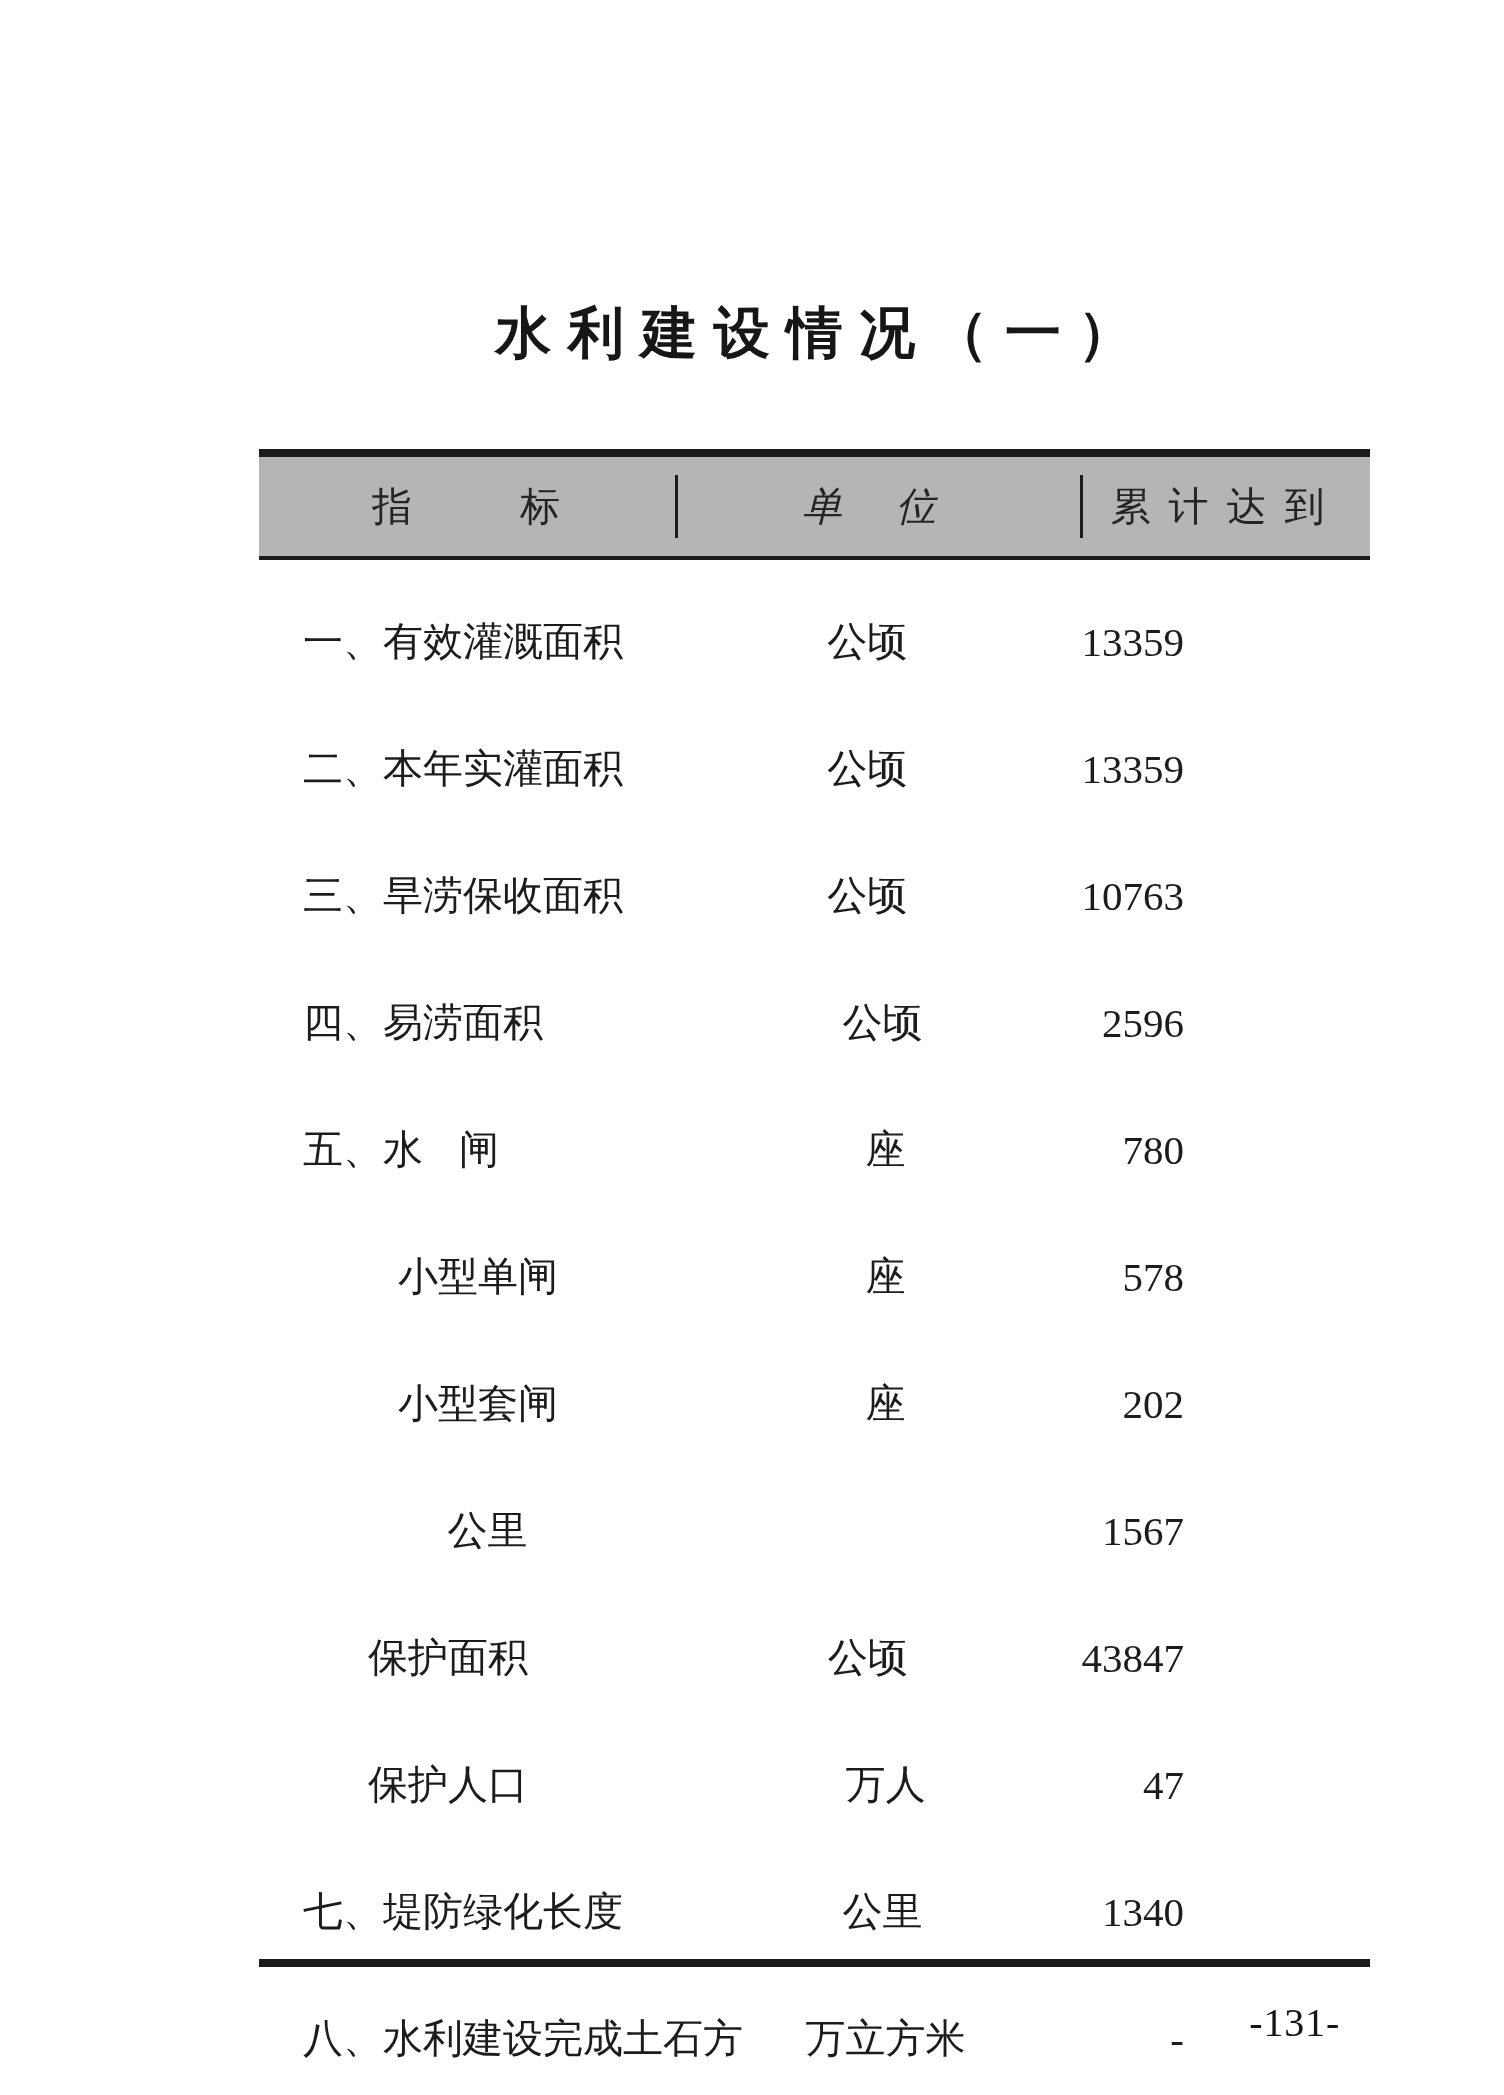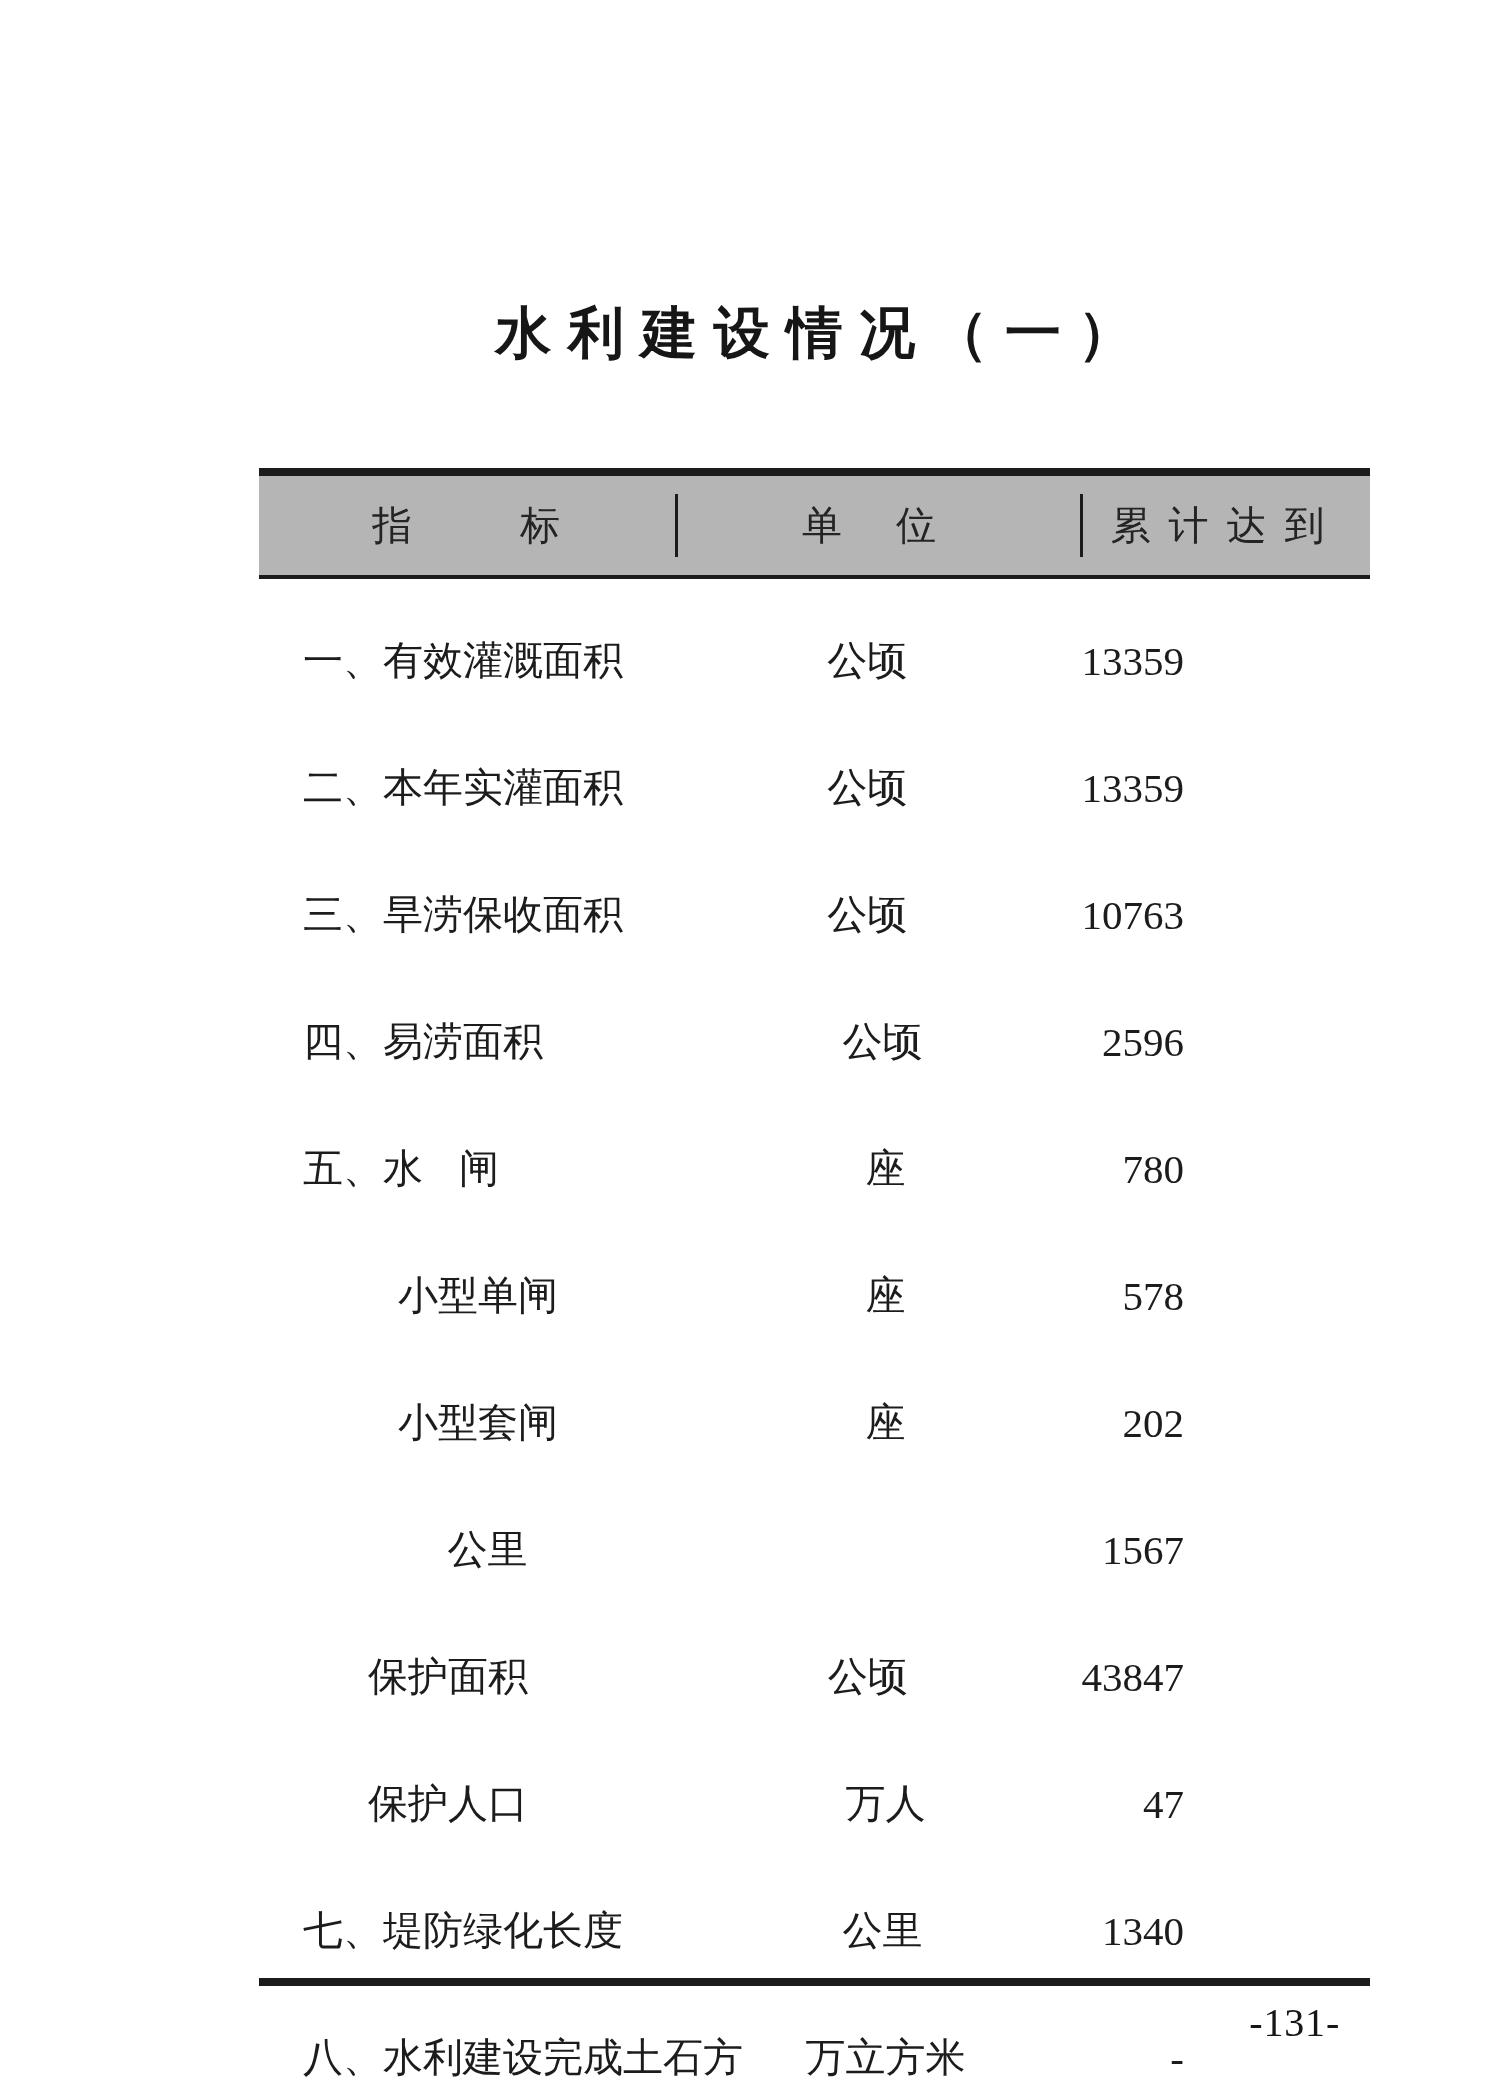"指 标" .table { top: 394px -> 375px }
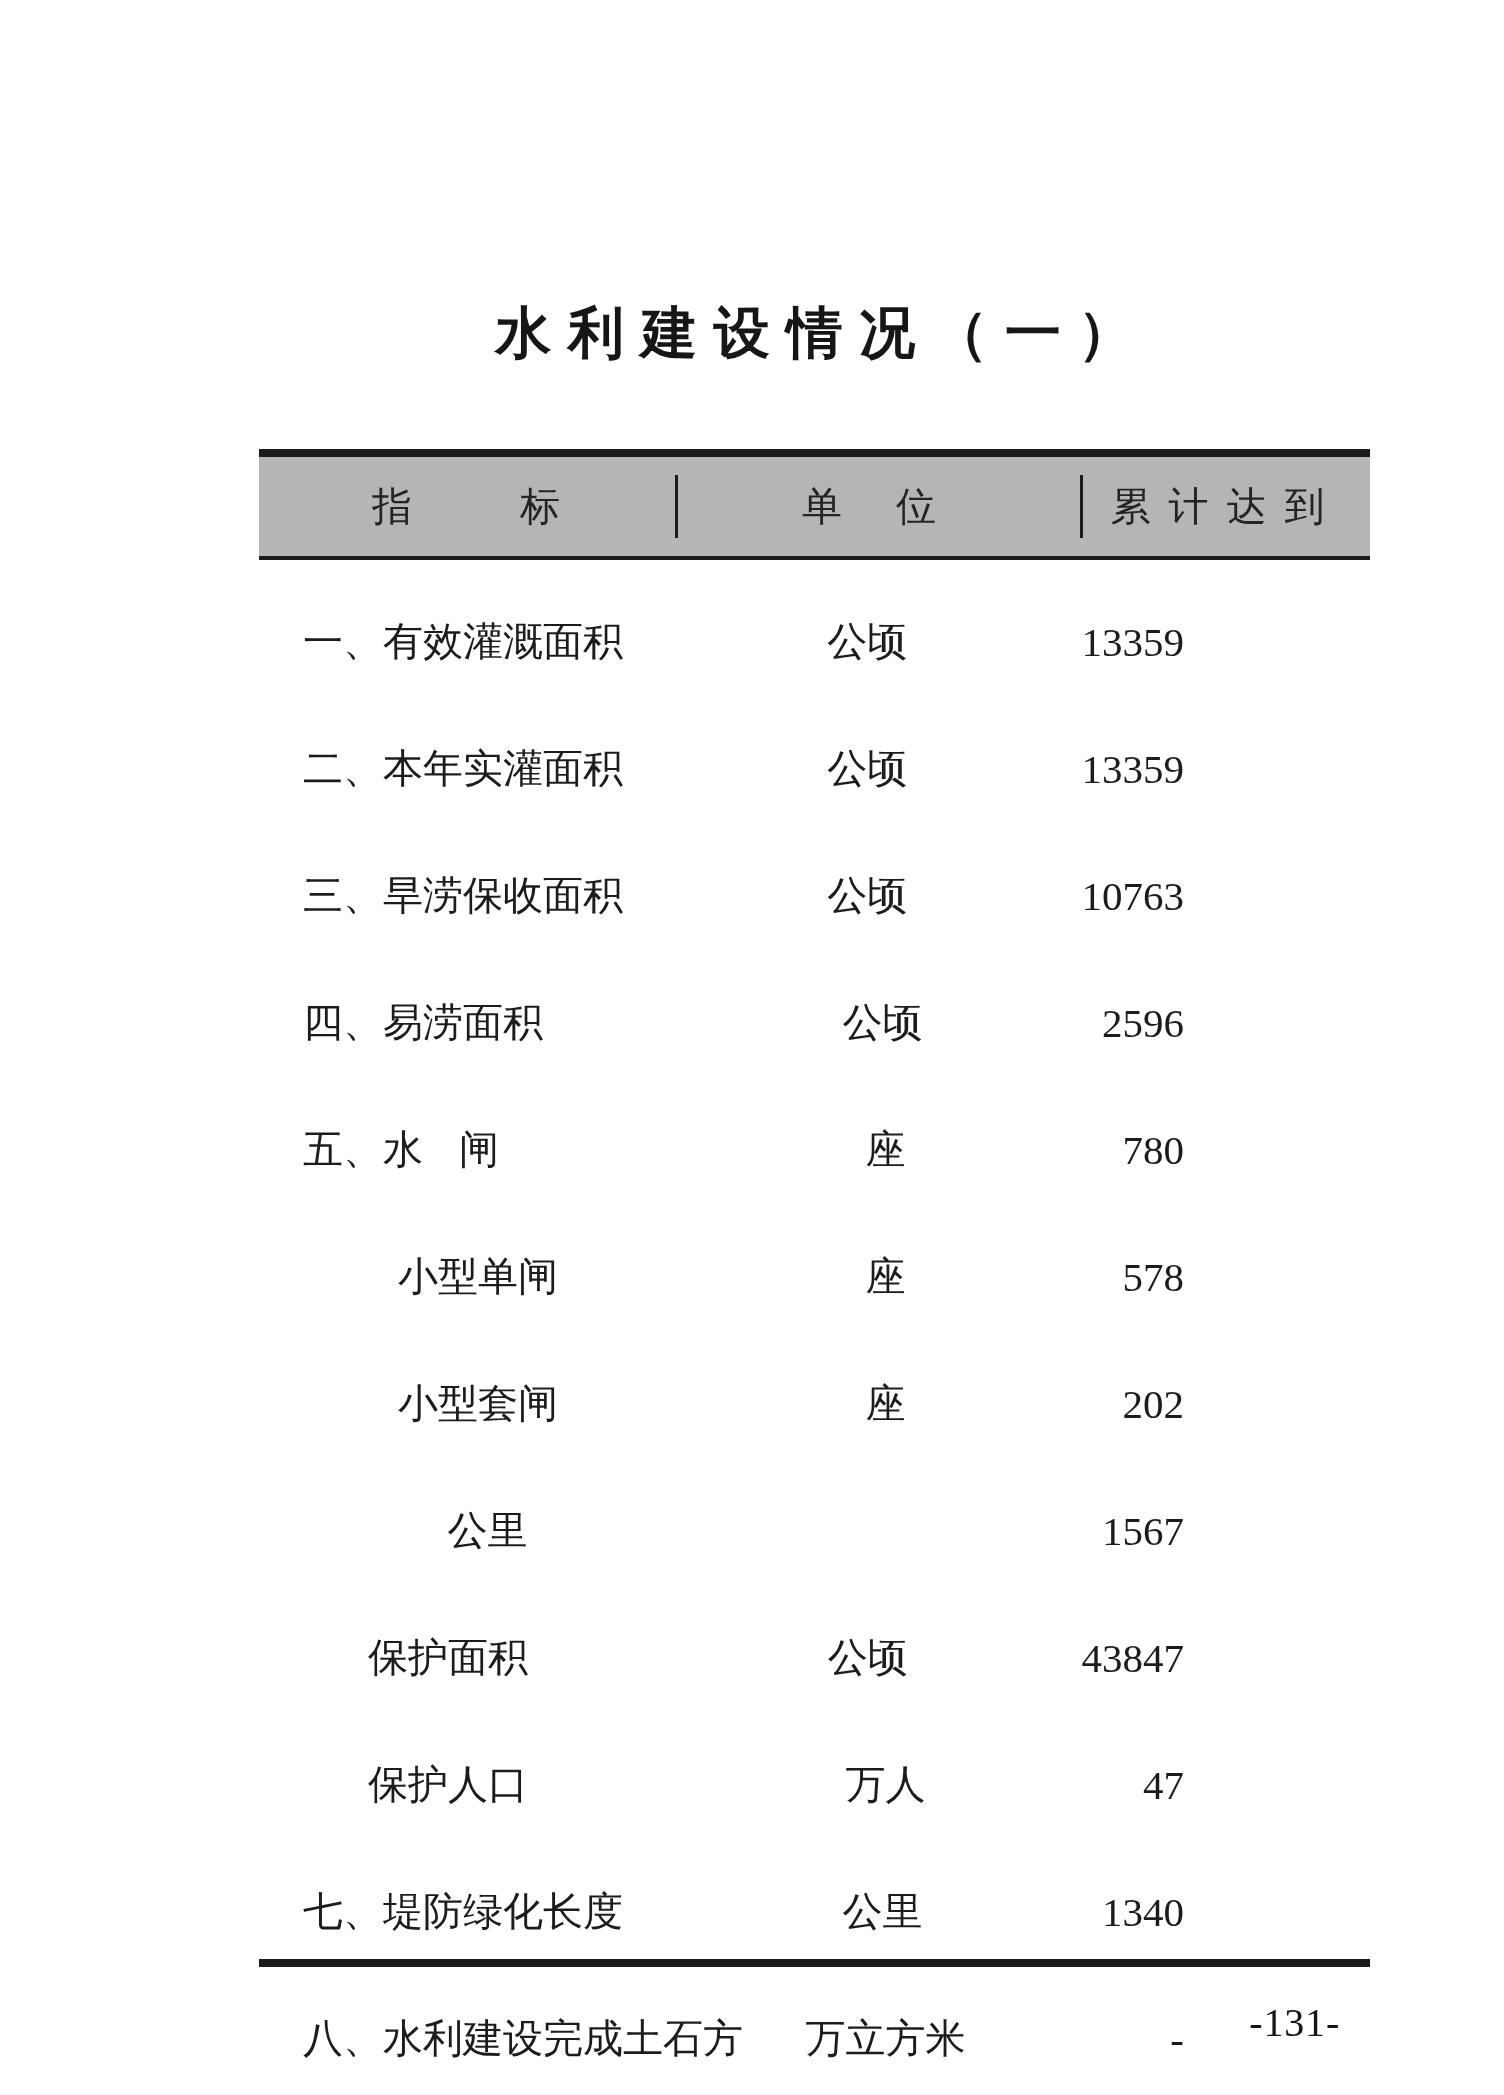"单 位" .th.col-2 { font-style: none -> italic }
